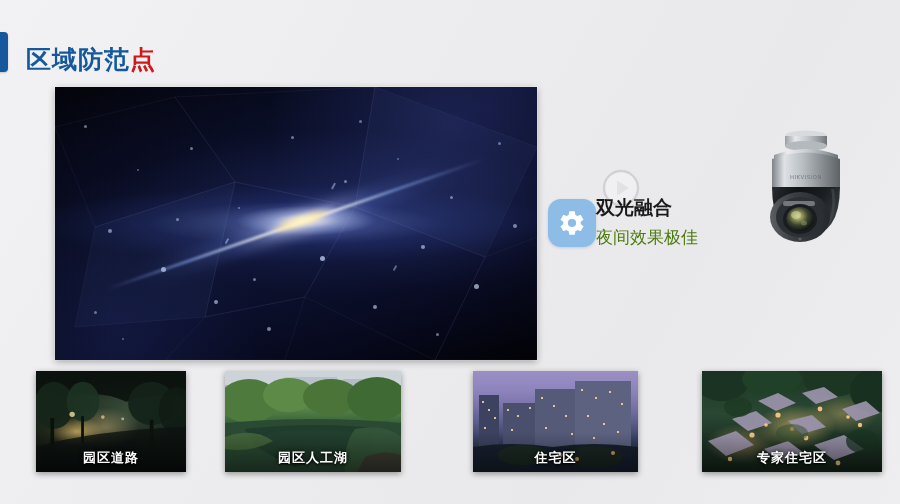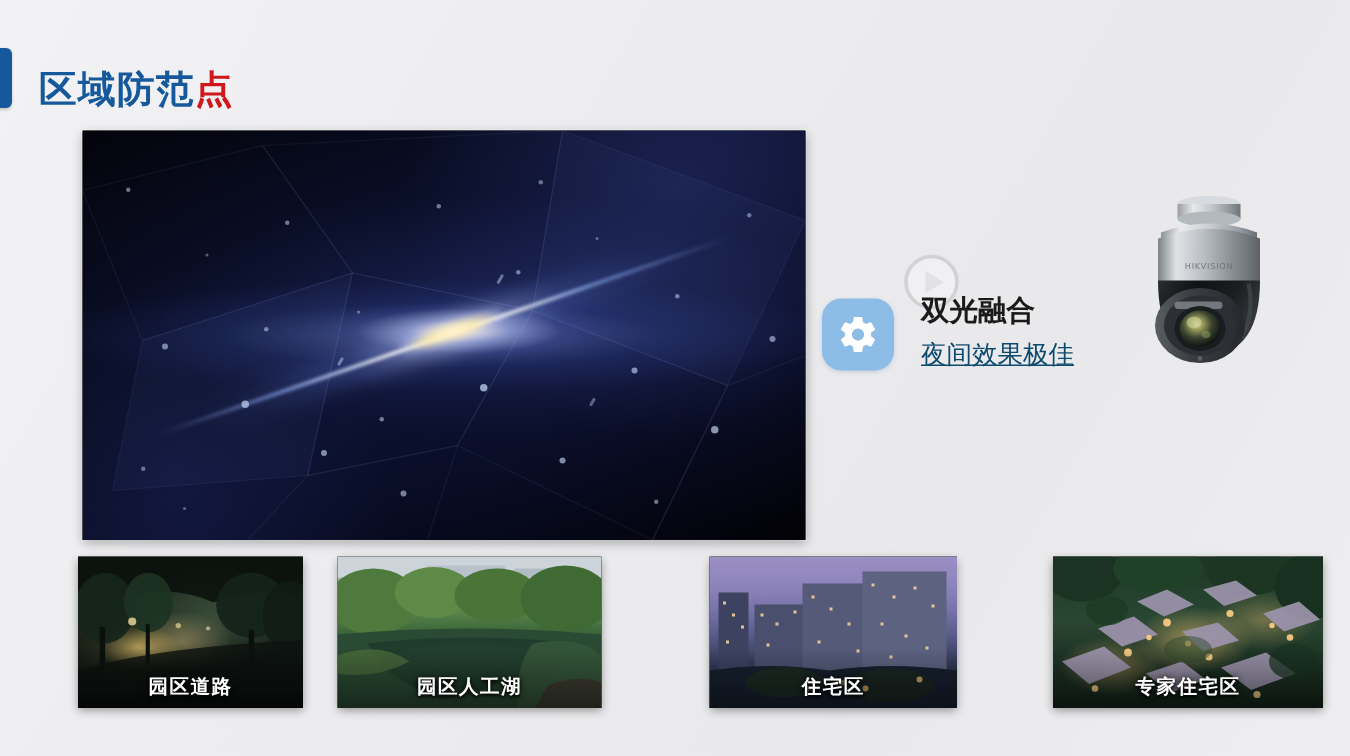"双光融合" .feat-text { margin-left: 18px -> none }
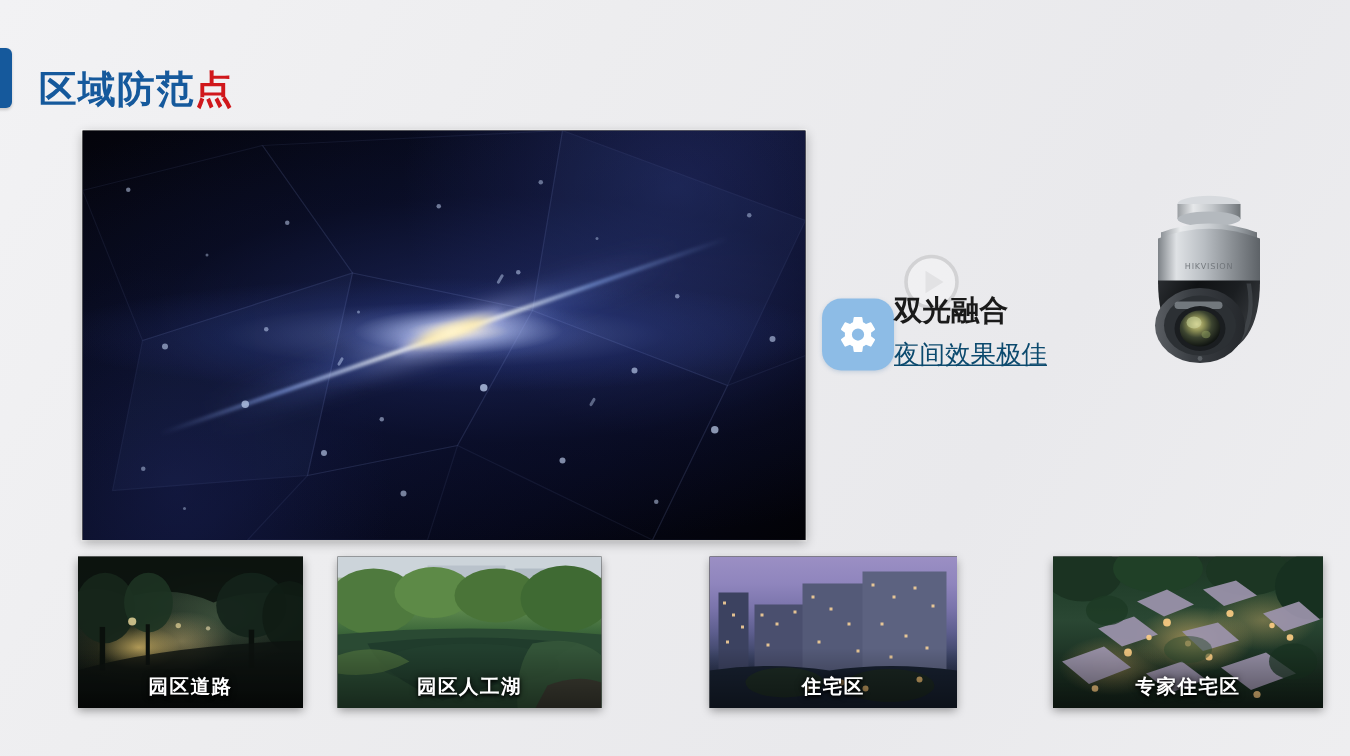"夜间效果极佳" .feat-sub { color: #0c4a6e -> #4d7c0f; text-decoration: underline -> none }
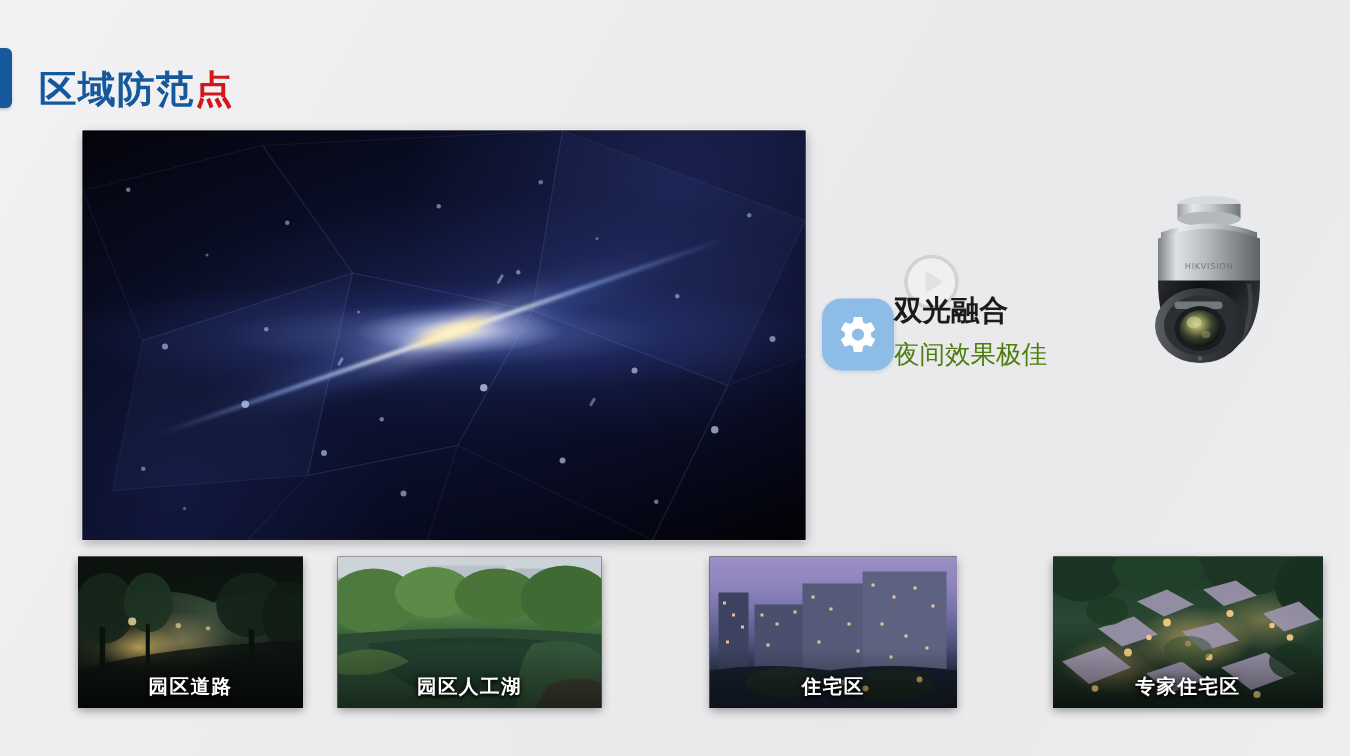"园区道路" .t1 { left: 52px -> 36px }
